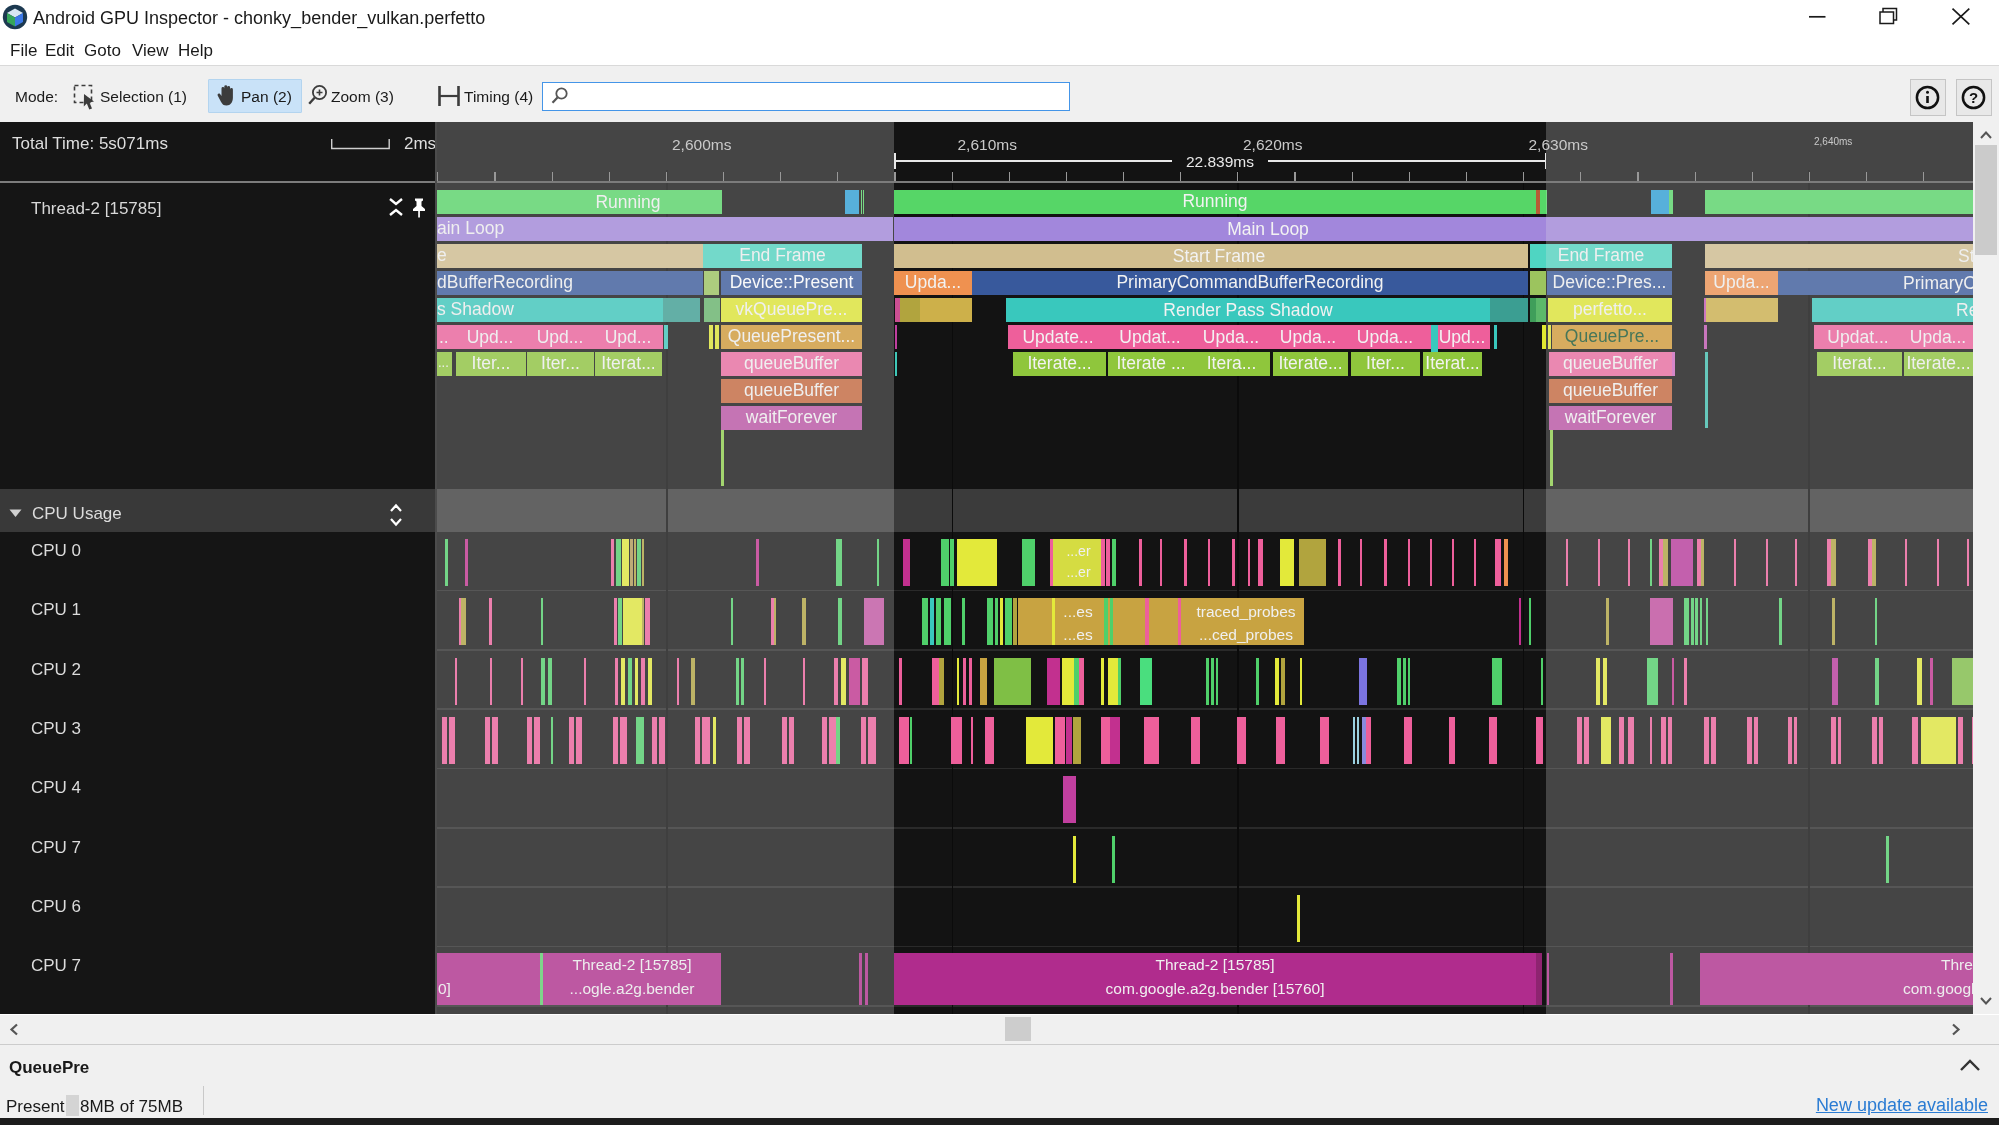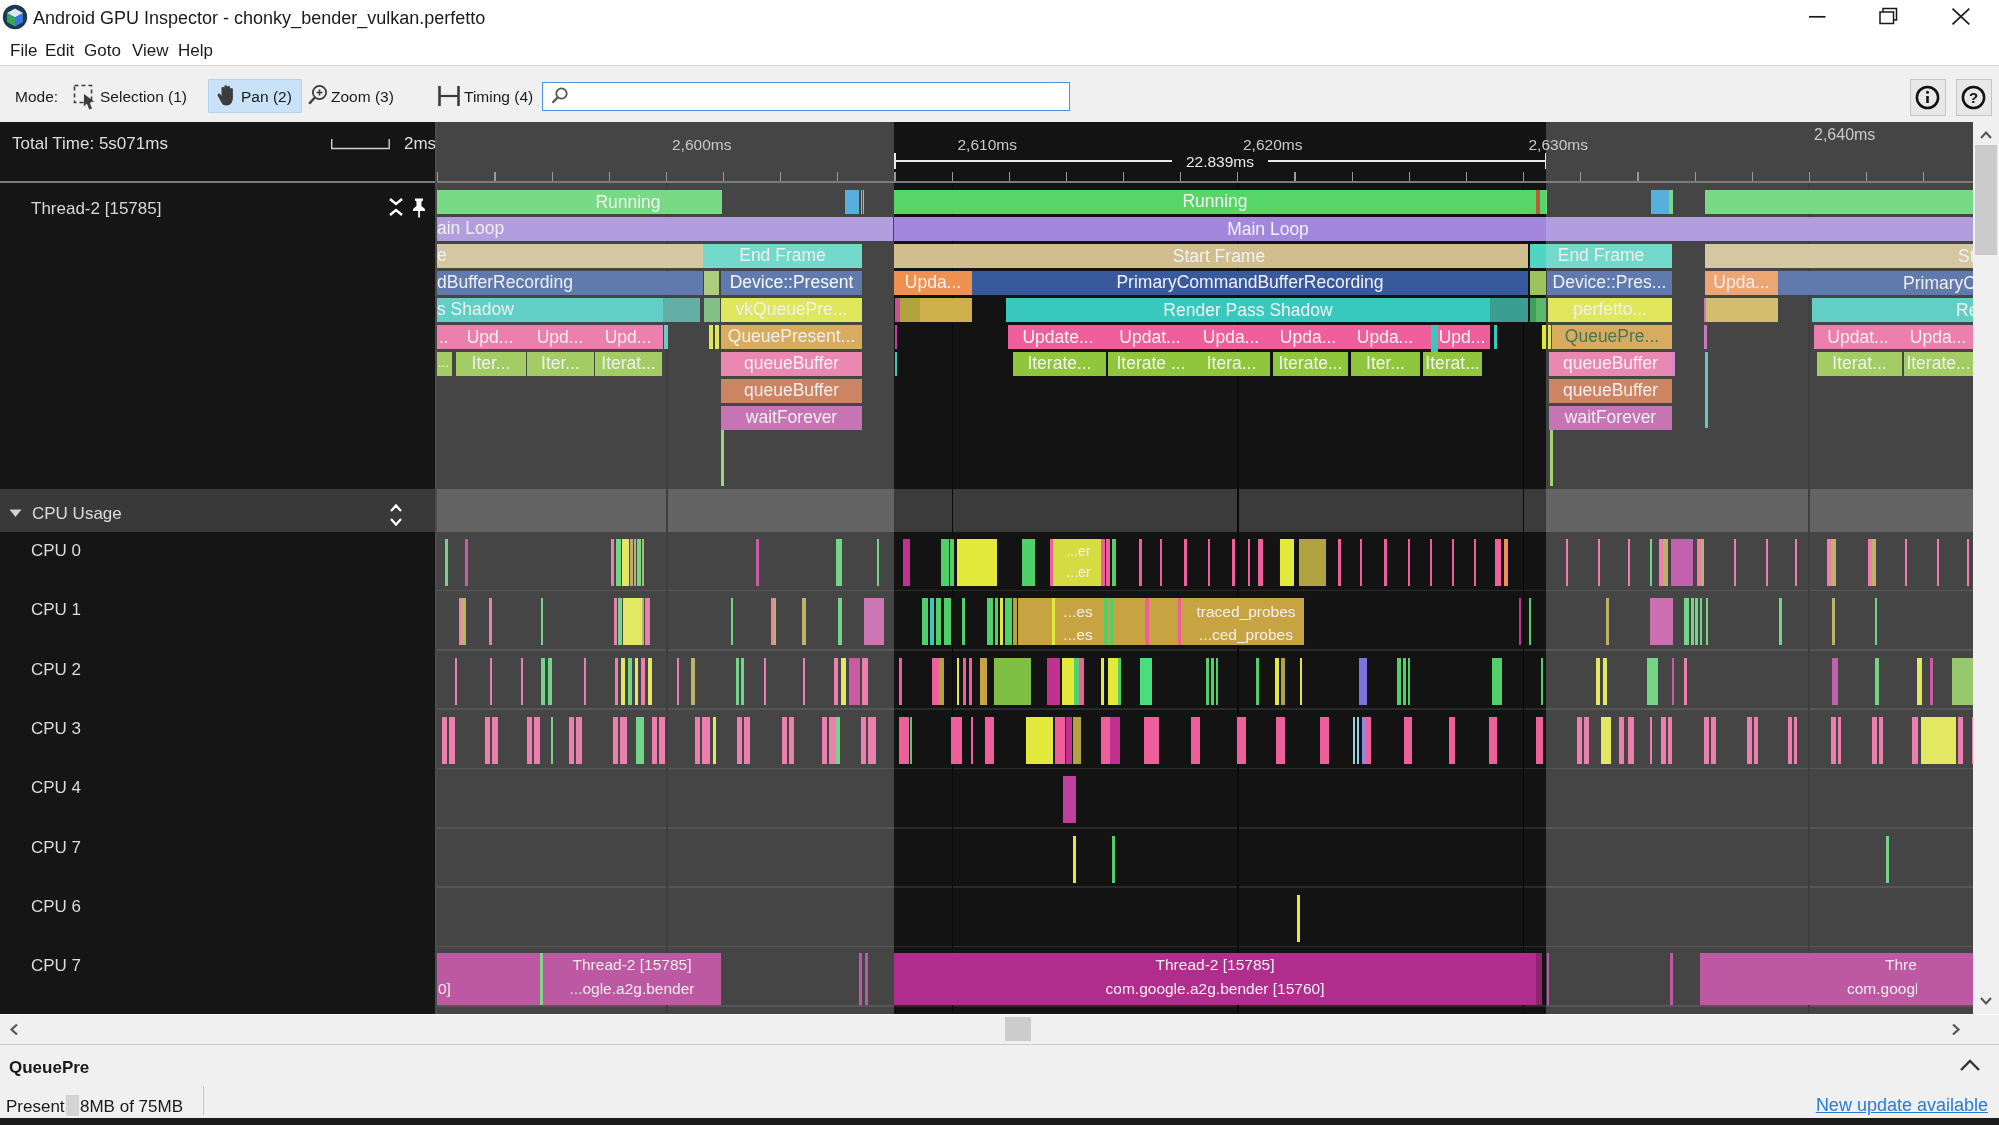"2,640ms" div.a { font-size: 16px -> 10px; top: 126px -> 136px }
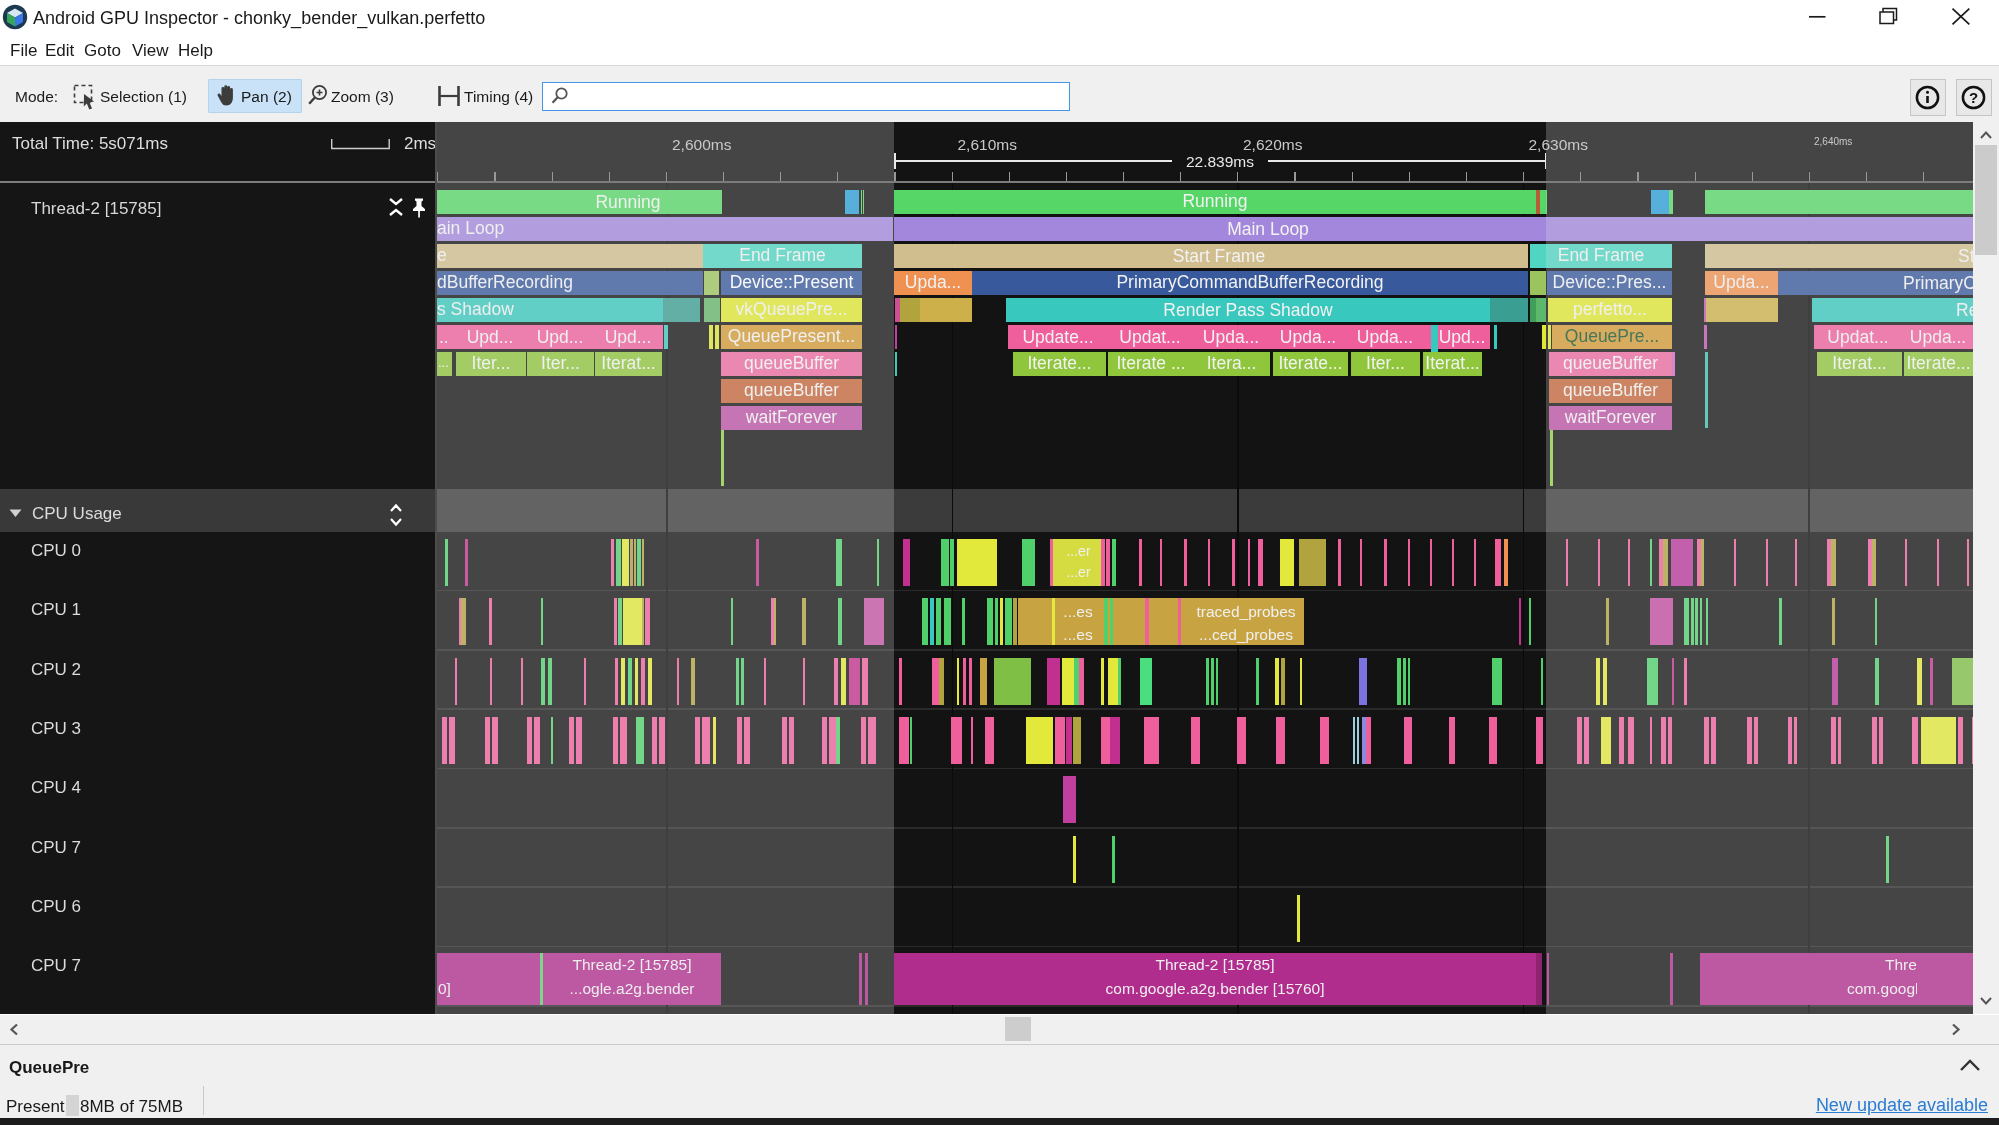"Thre" div.a { left: 1644px -> 1700px }
